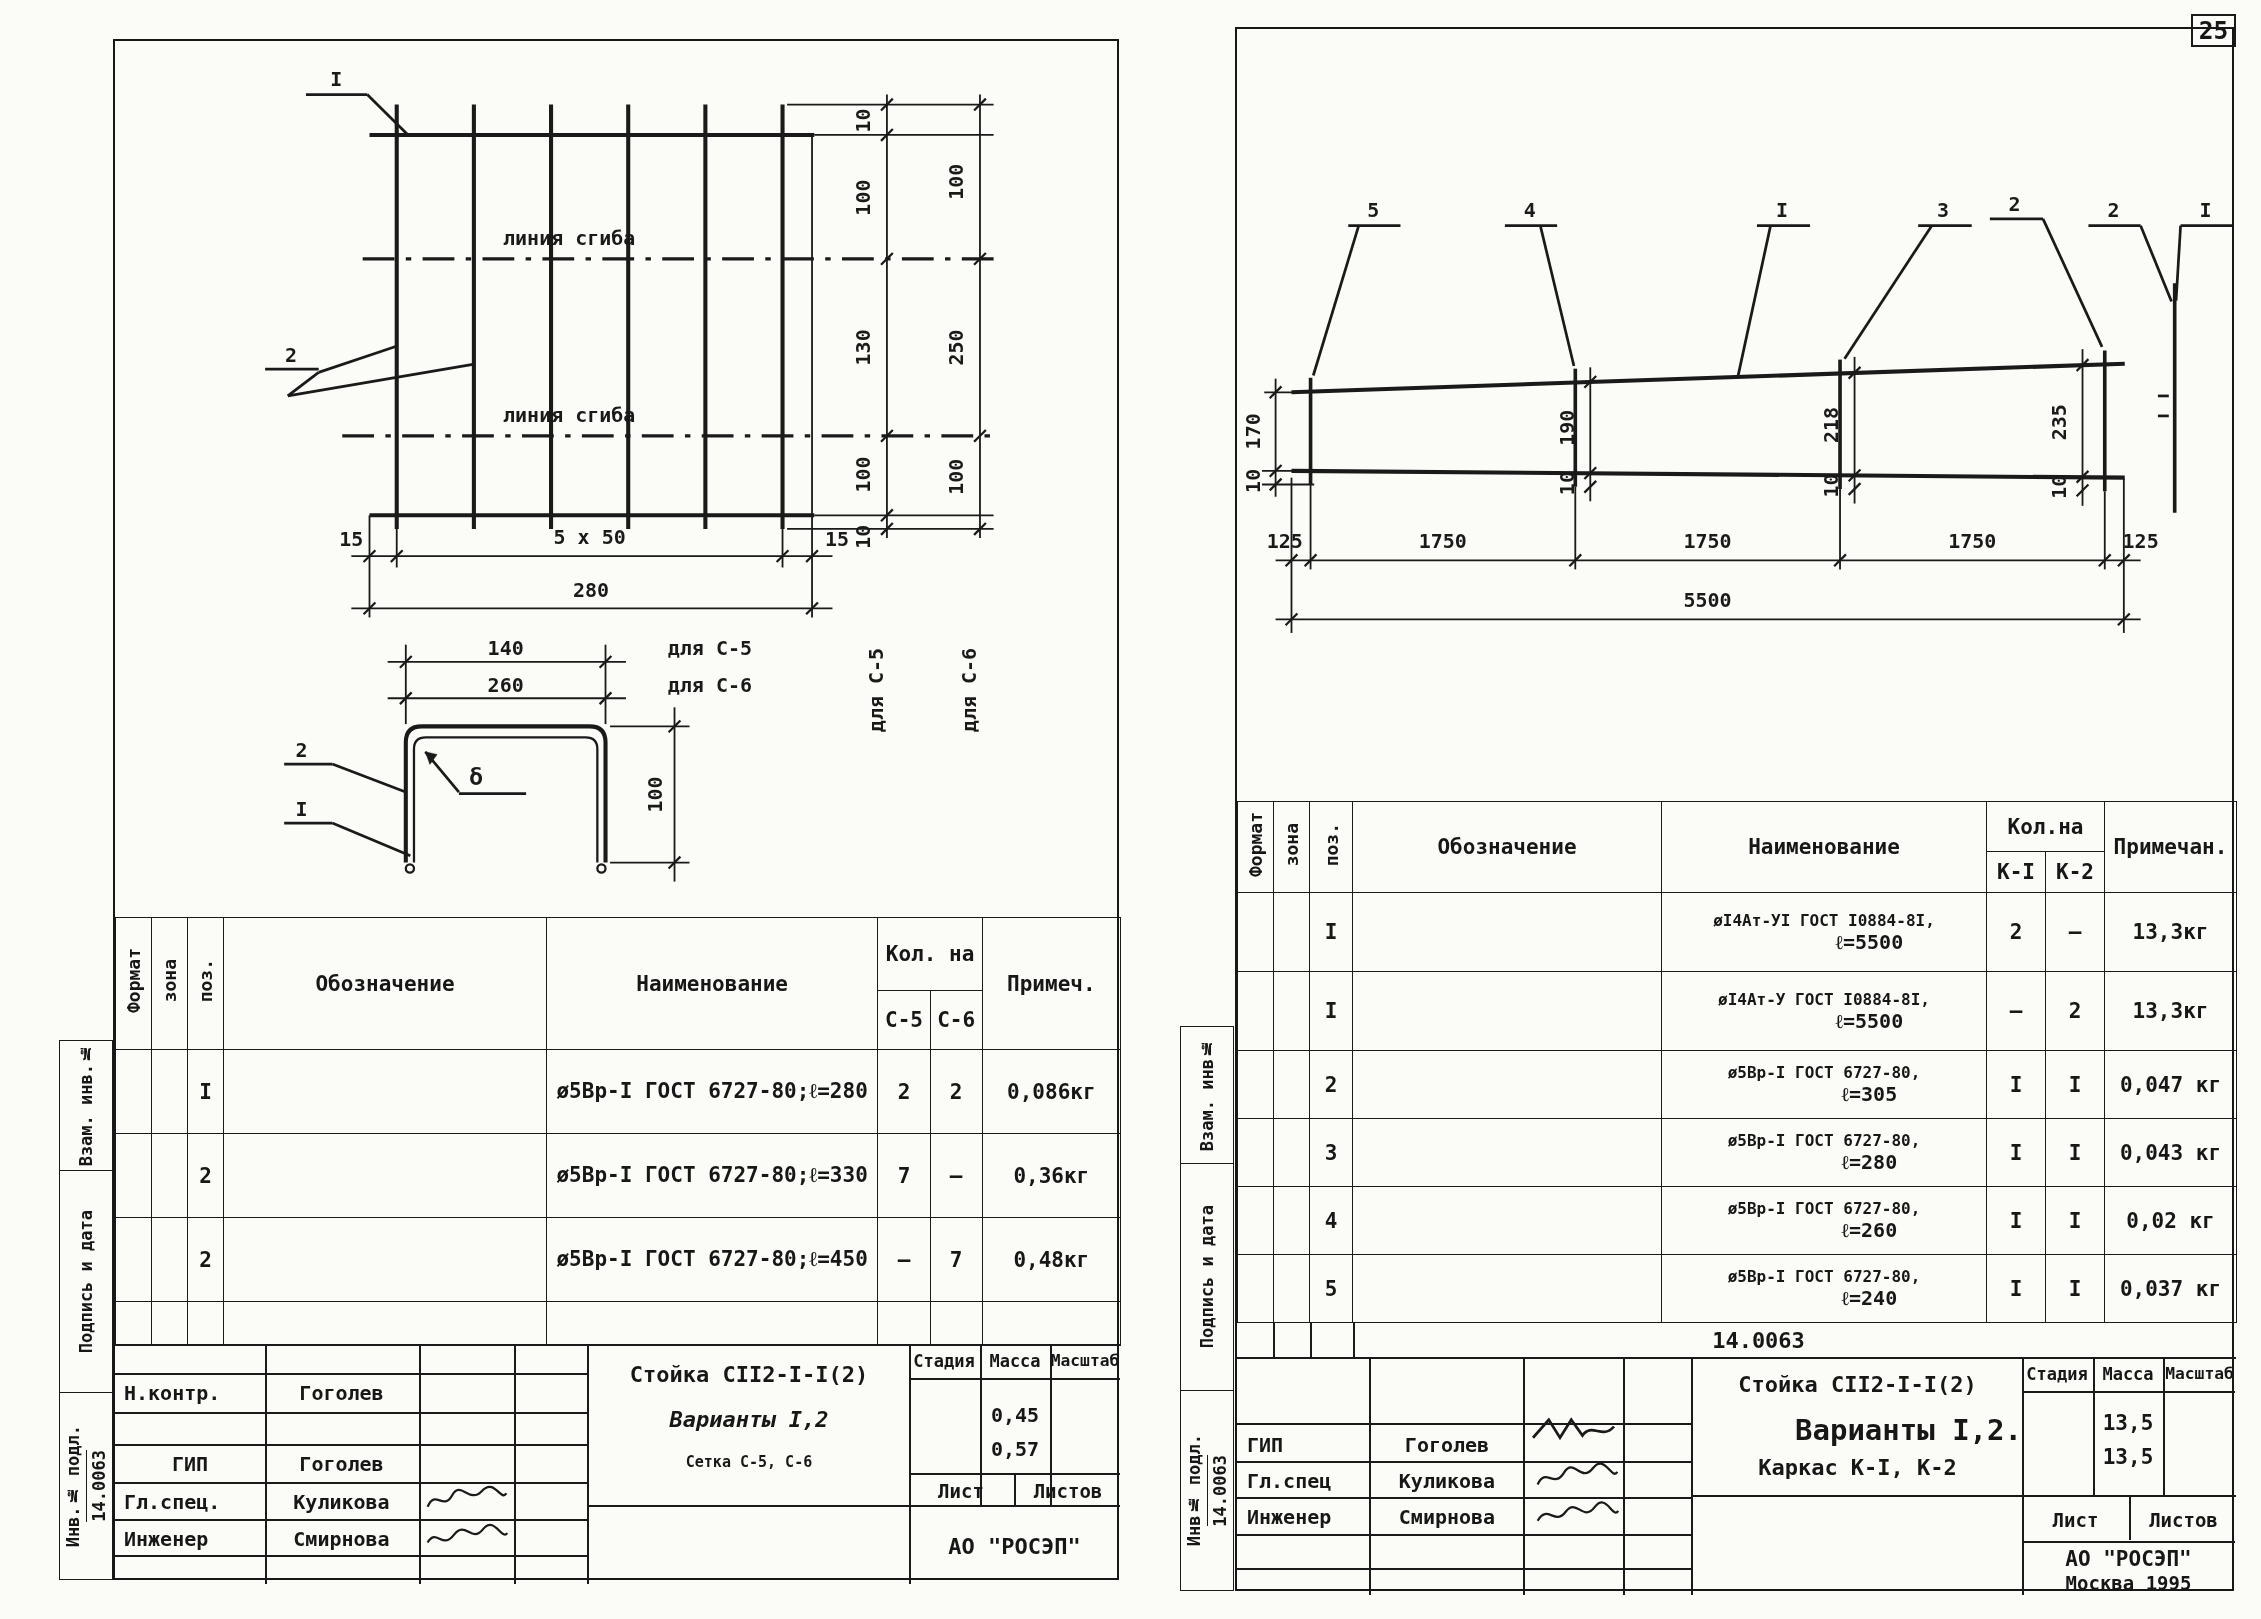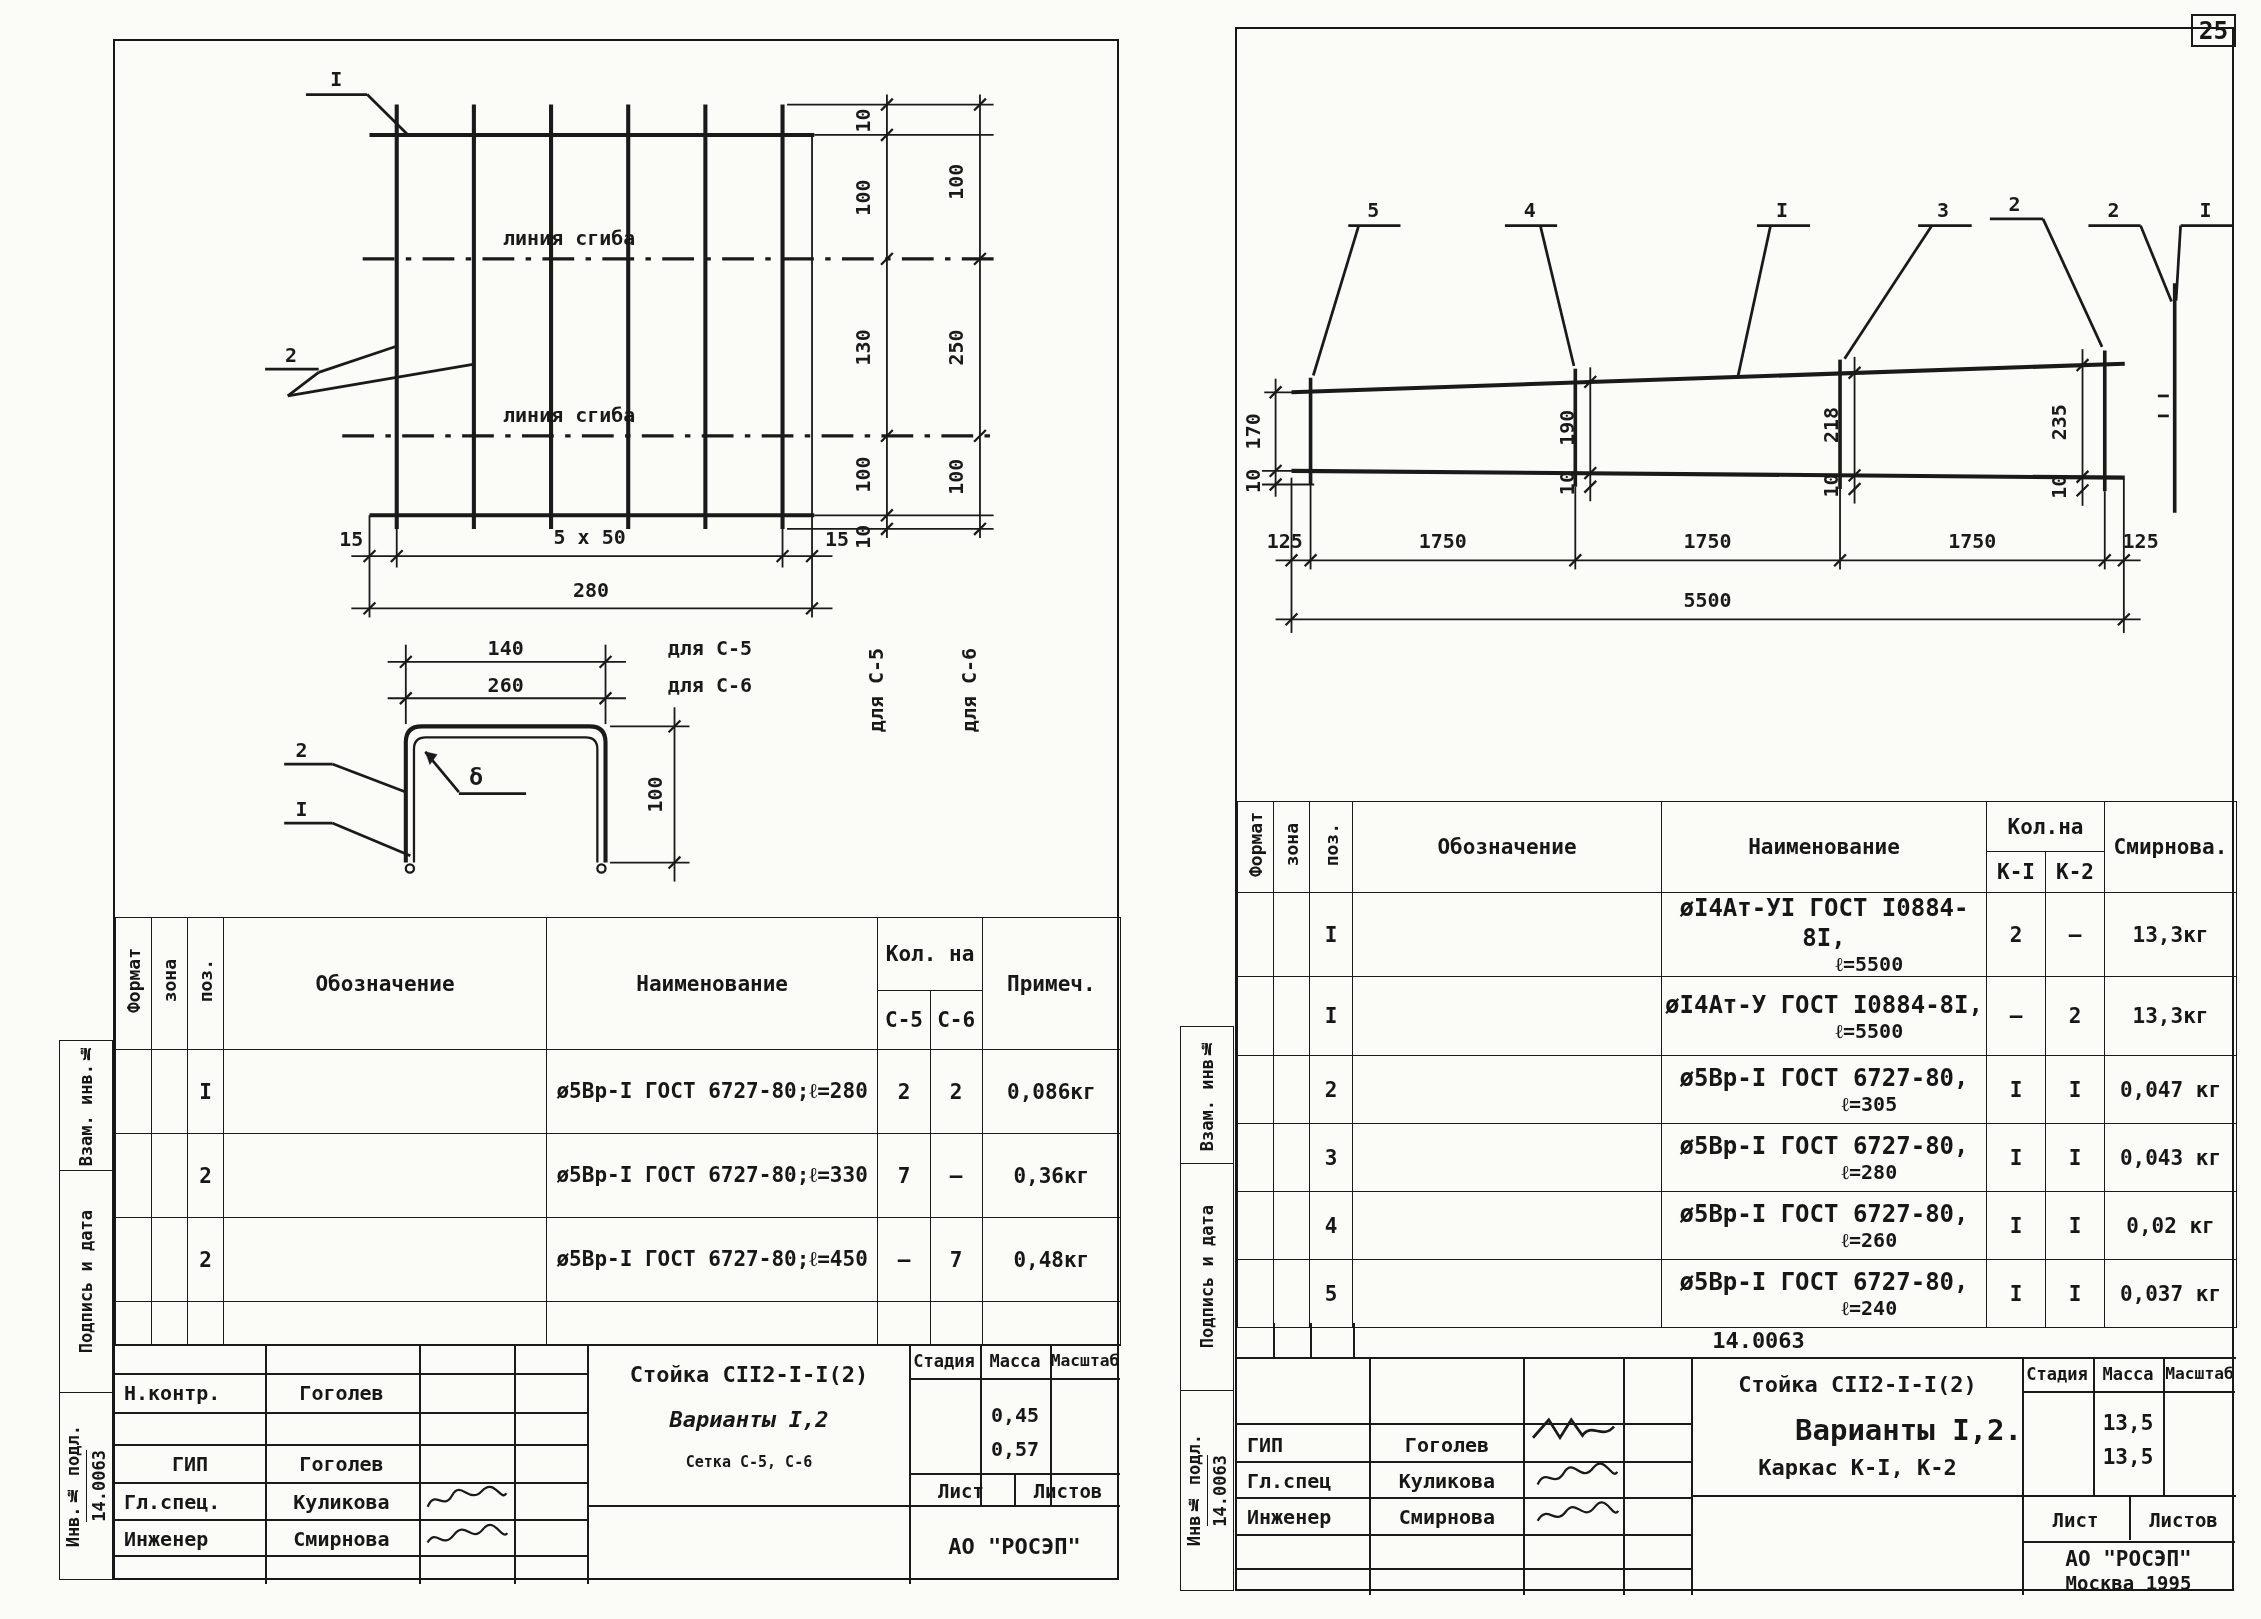"Смирнова." td { text: Смирнова -> Примечан }
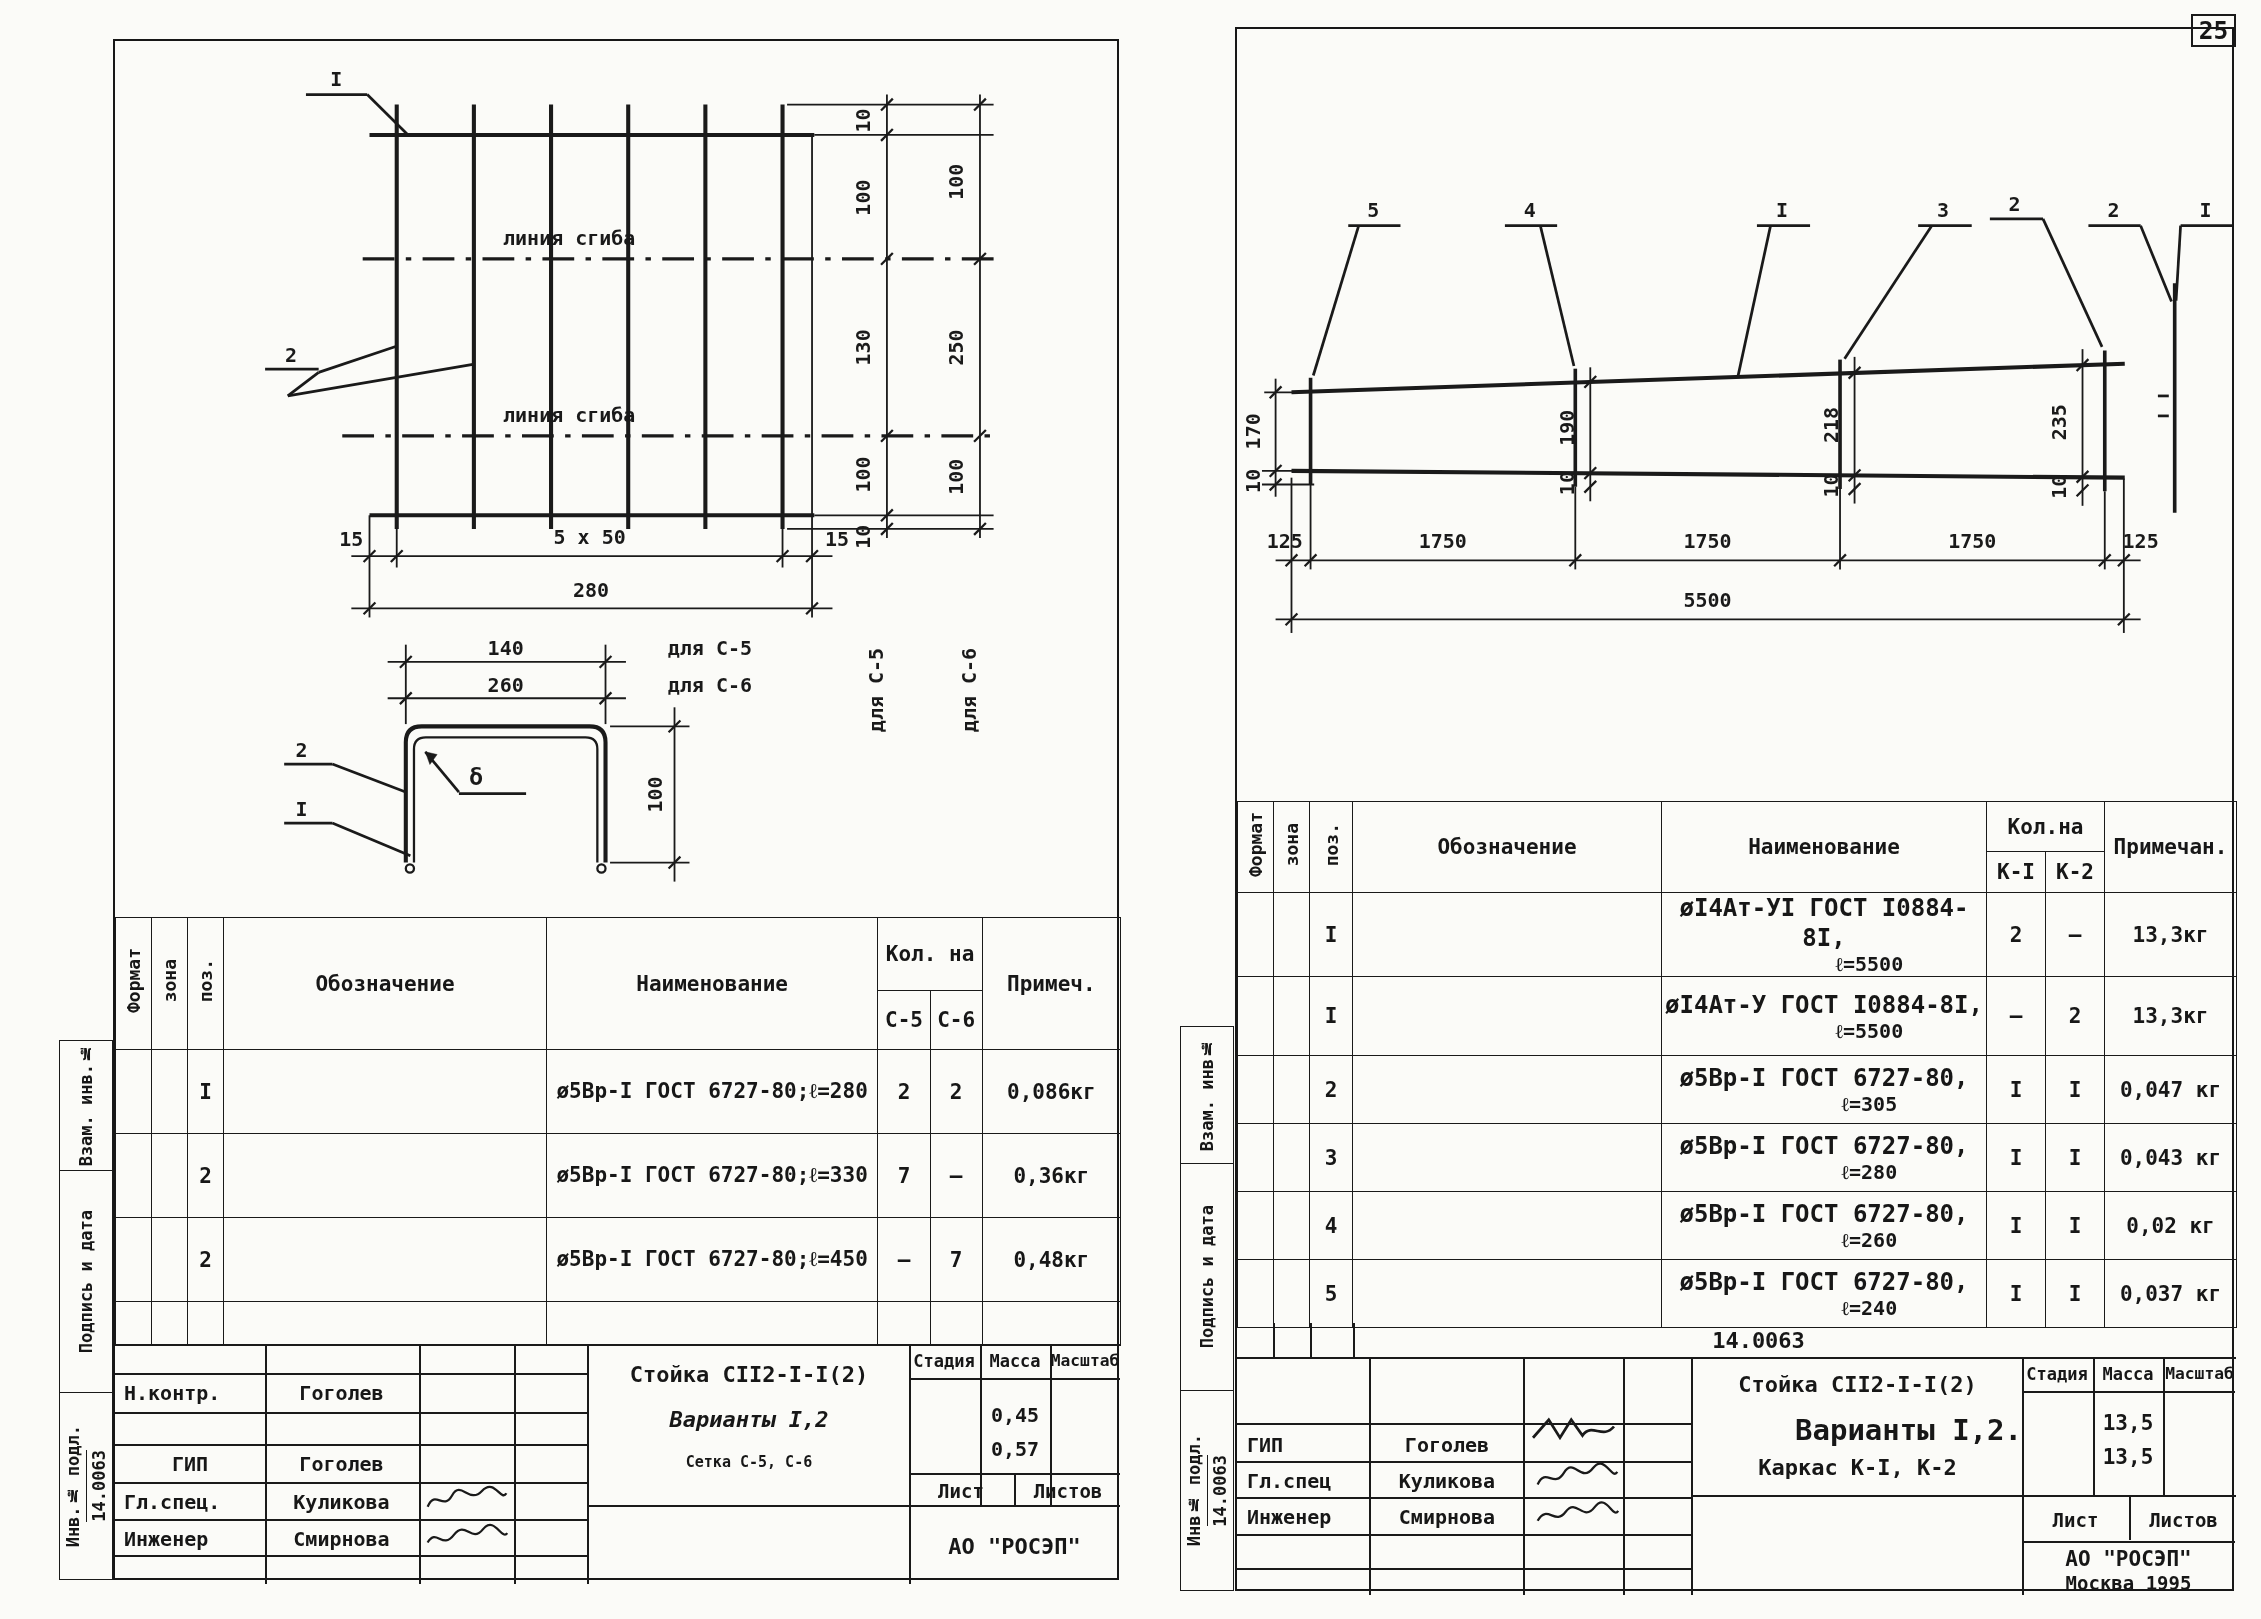"øI4Ат-УI ГОСТ I0884-8I," .nm1 { font-size: 24px -> 16px }
